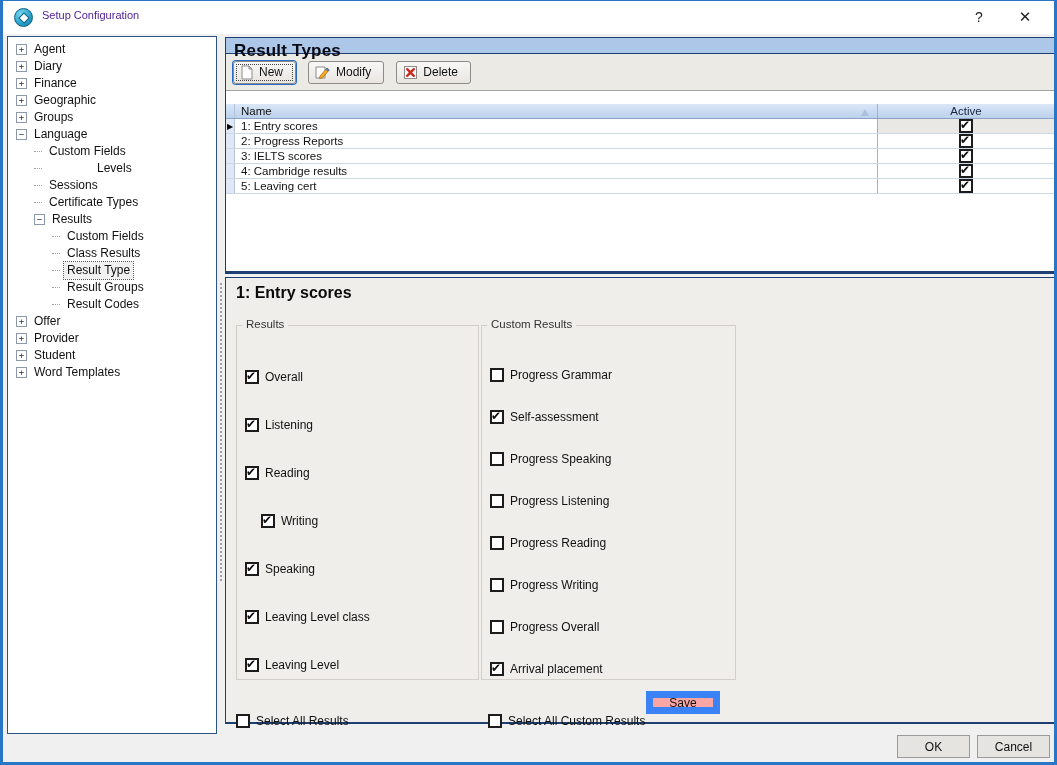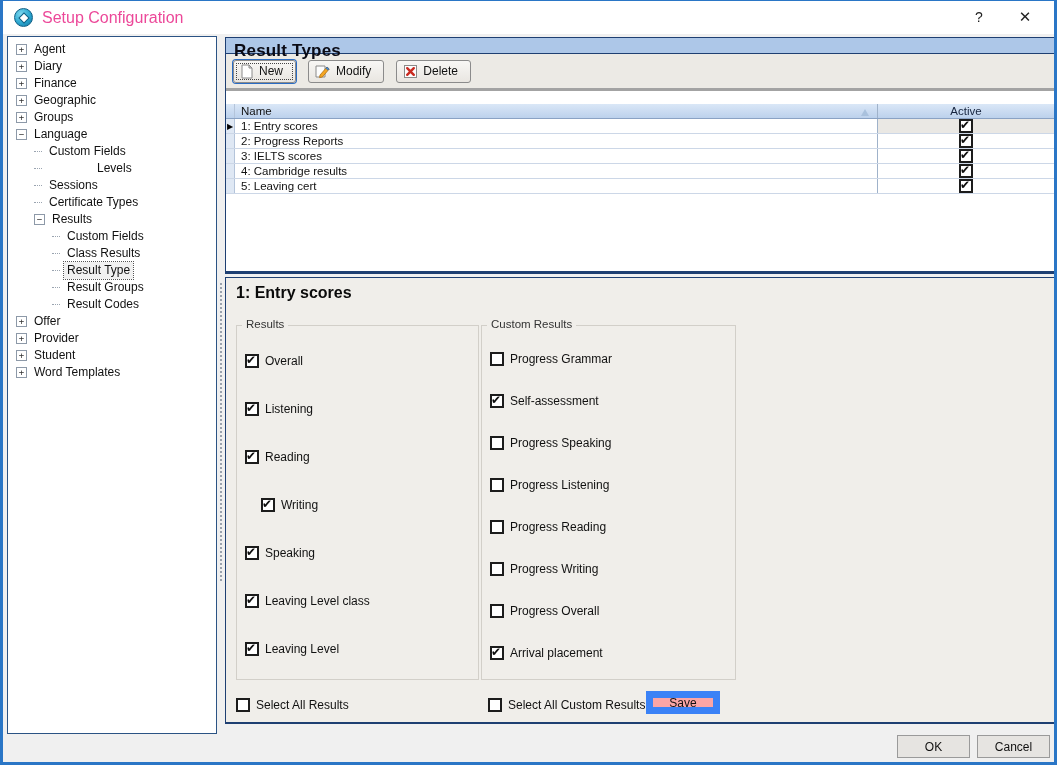"Setup Configuration" .title-text { color: #ec4899 -> #4c1d95; font-size: 16px -> 11px }
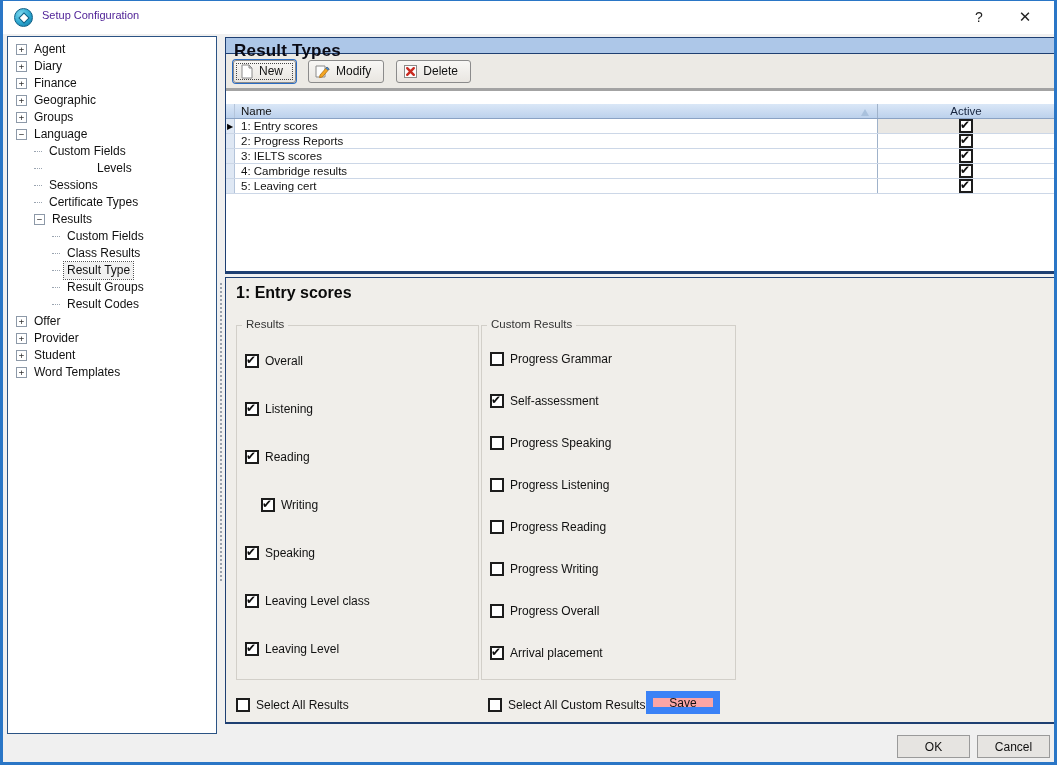"New" .toolbar { border-bottom: 3px solid #a3a3a3 -> 1px solid #a3a3a3 }
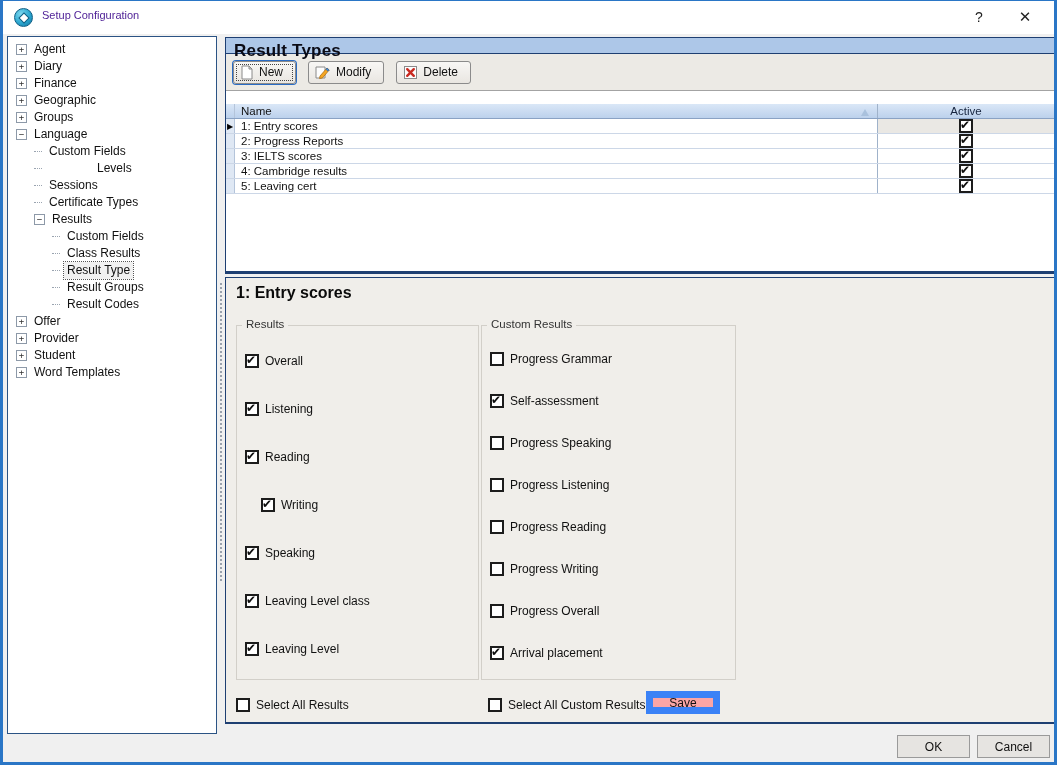"Overall" .cb-item { margin-top: none -> 16px }
